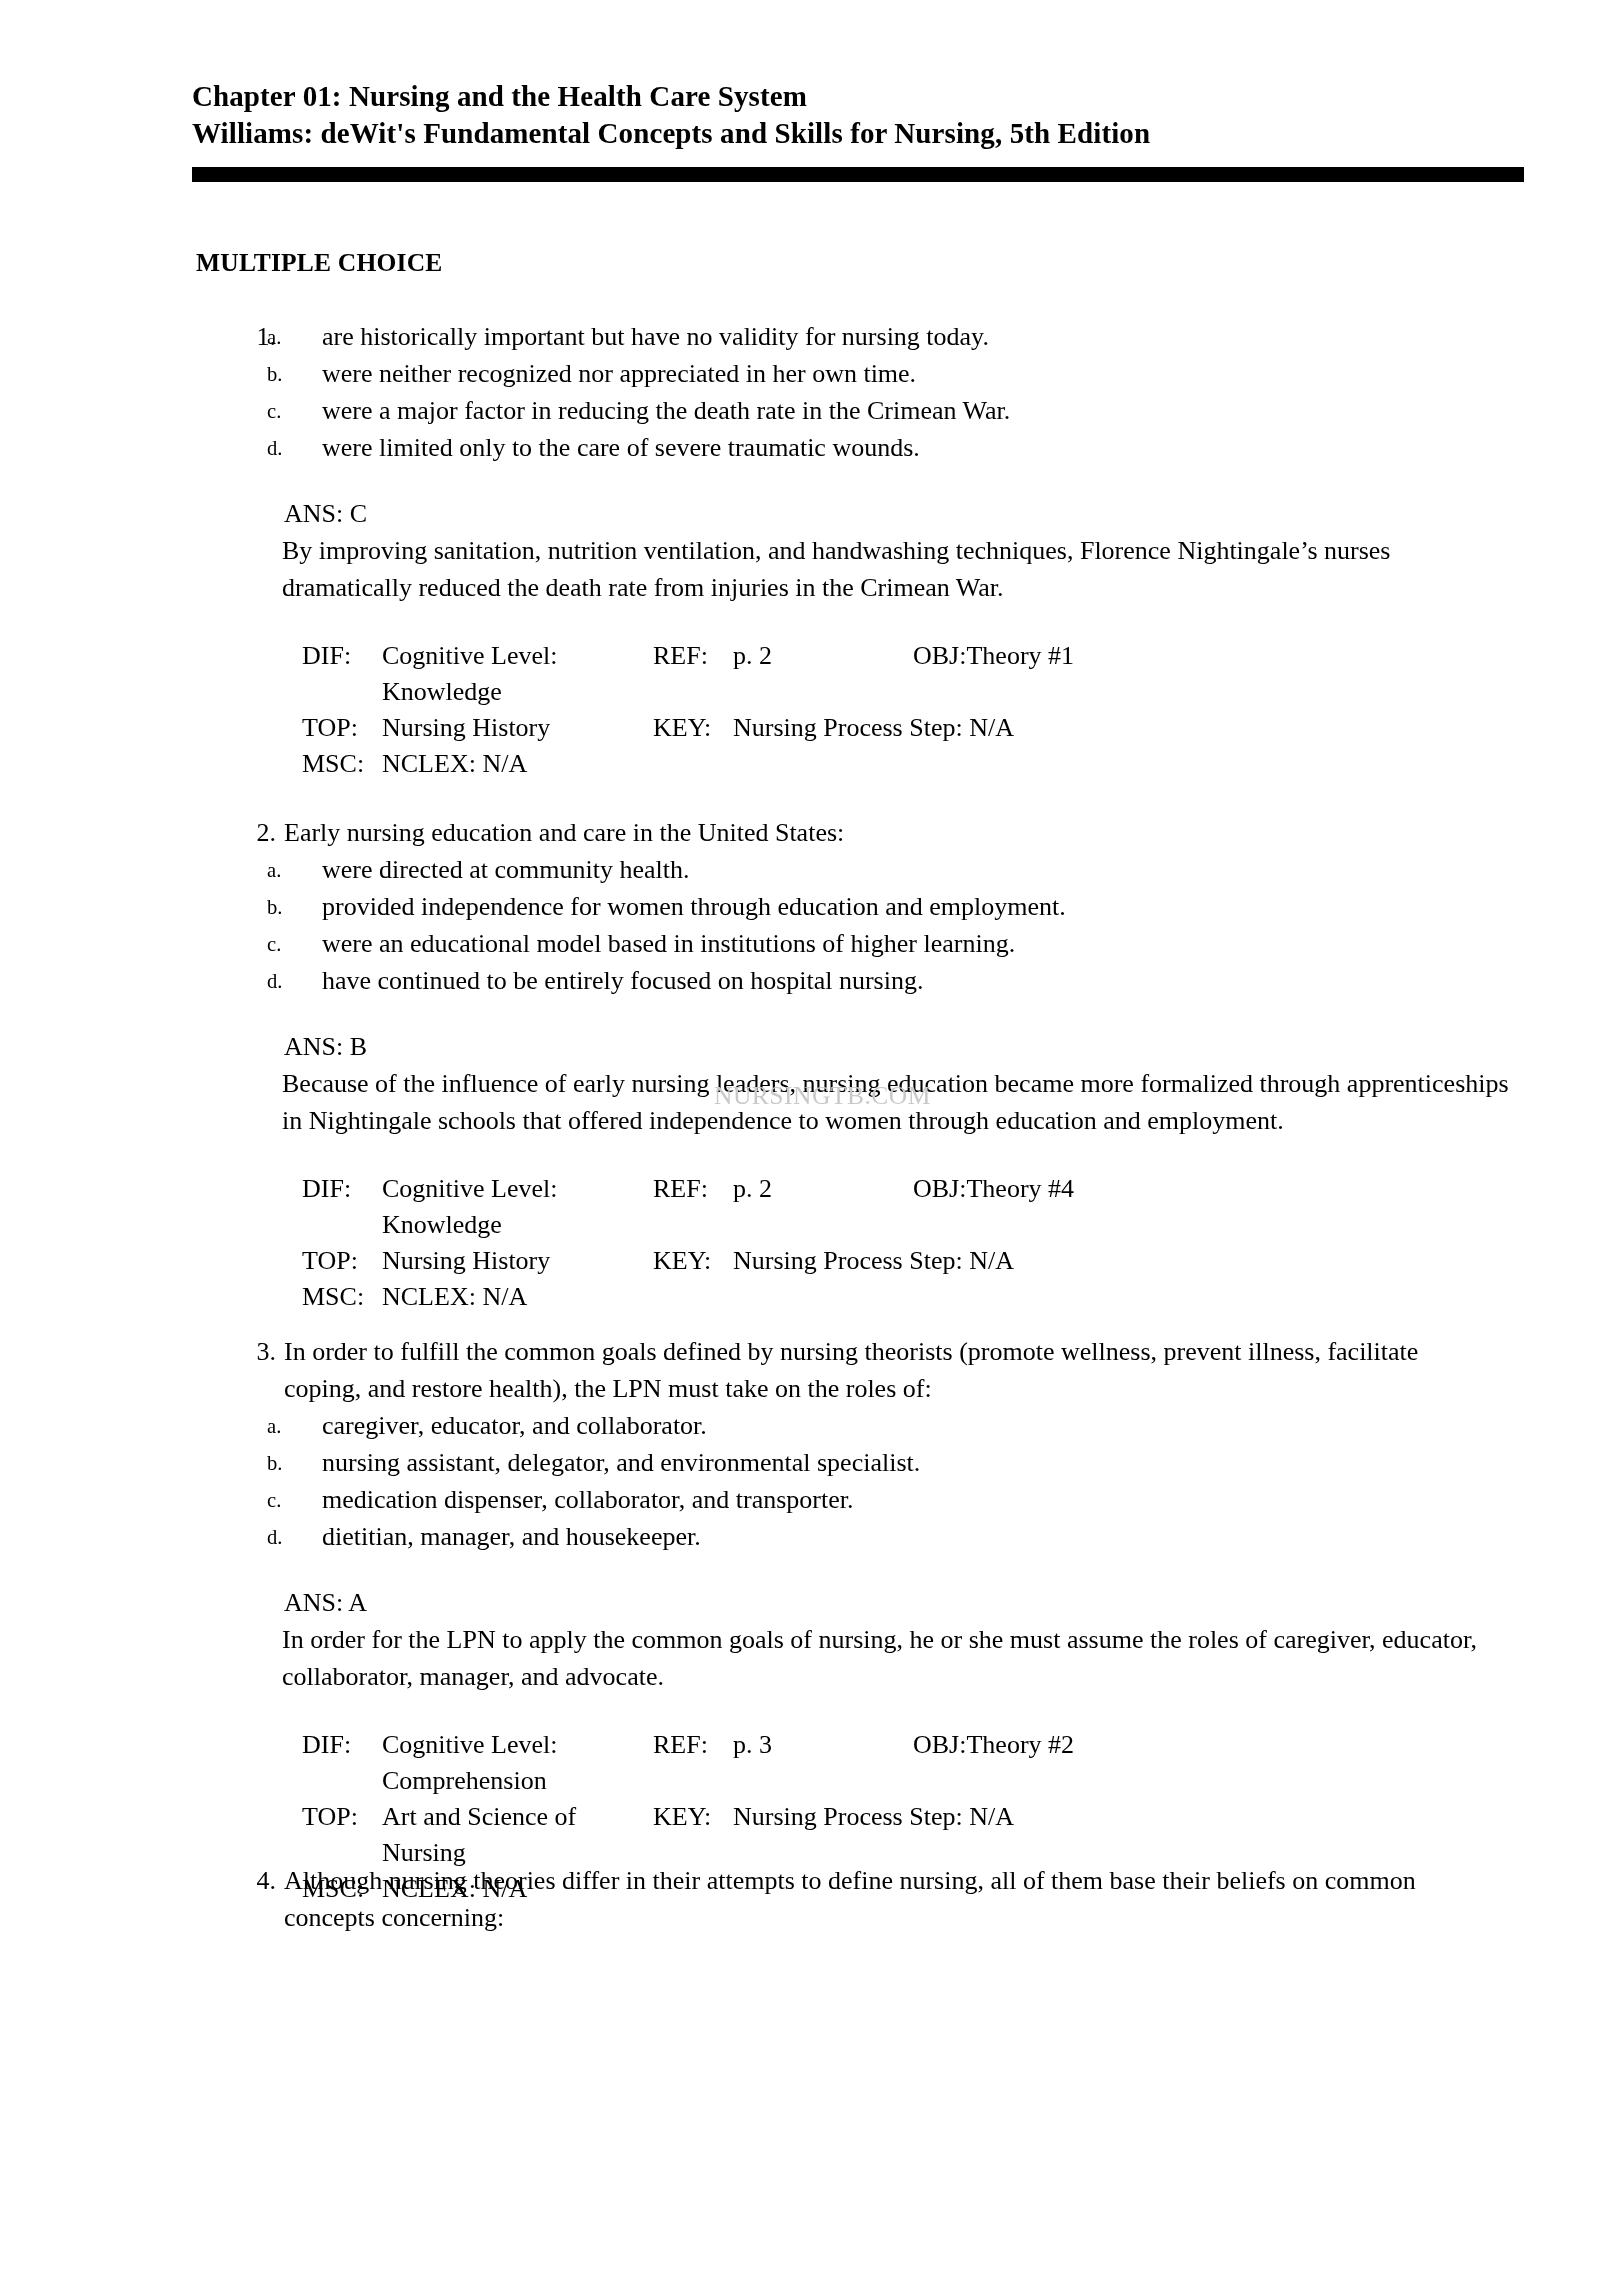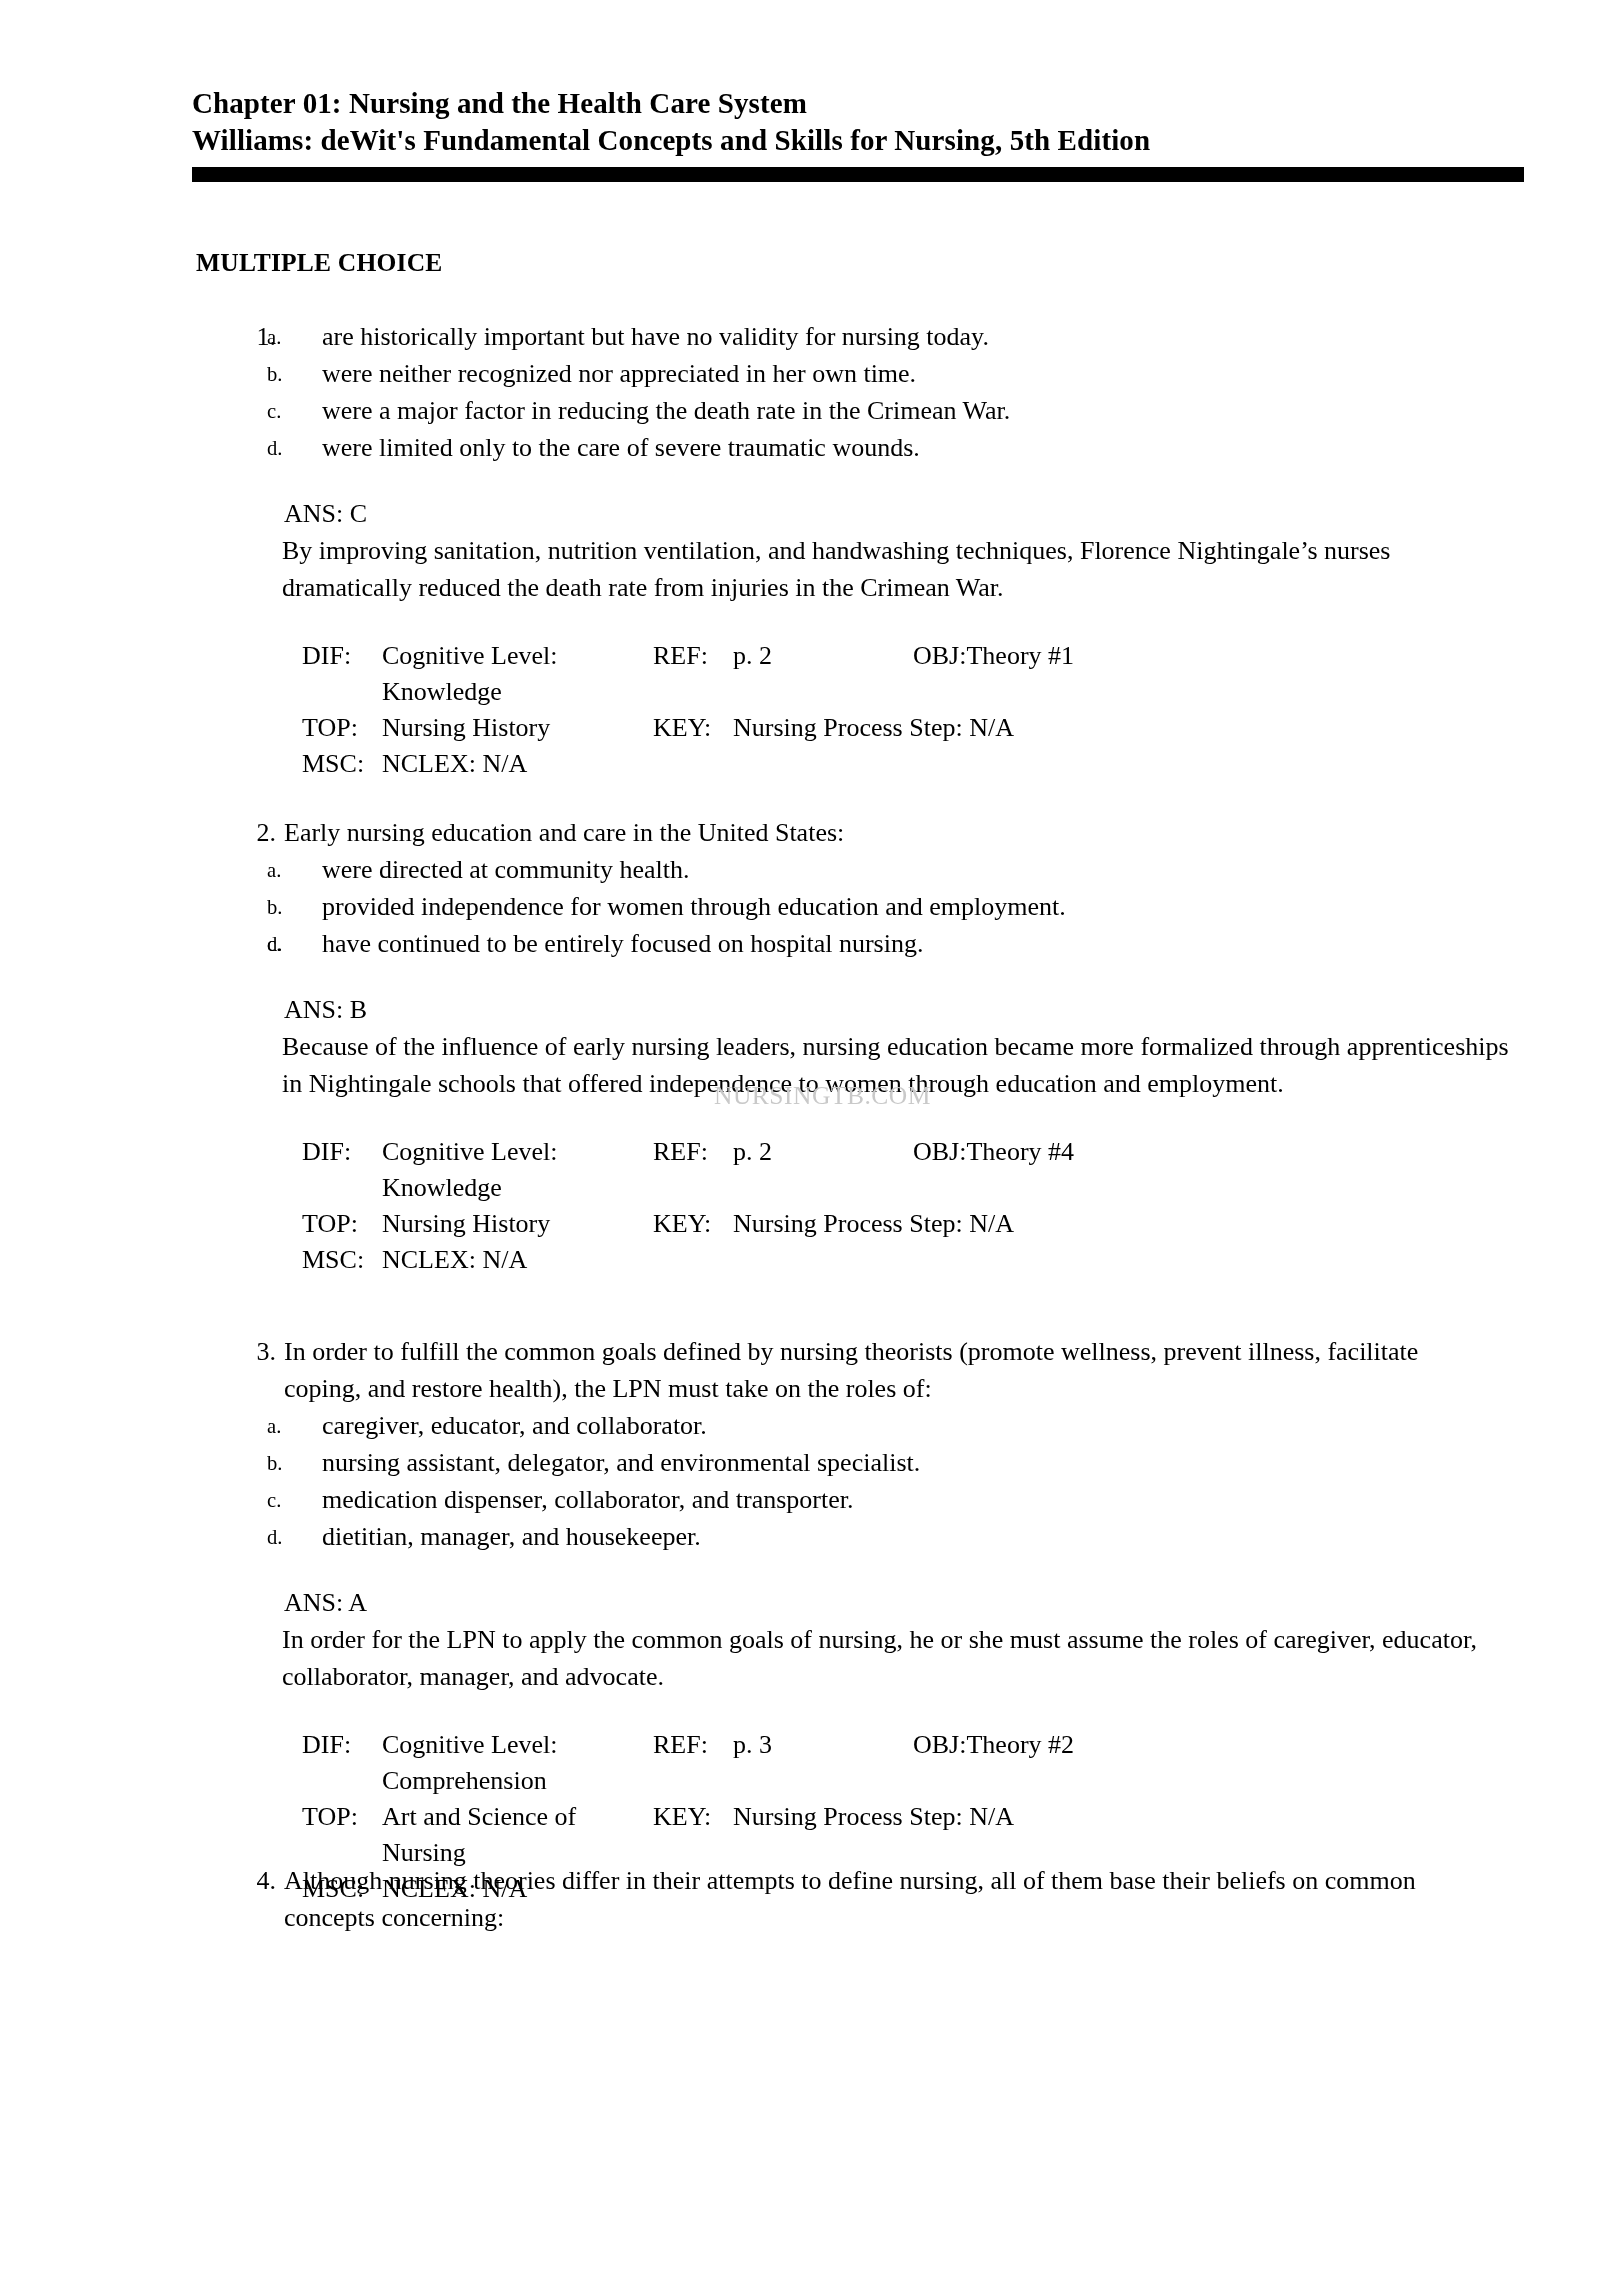"Chapter 01: Nursing and the" .doc-header { top: 85px -> 78px }
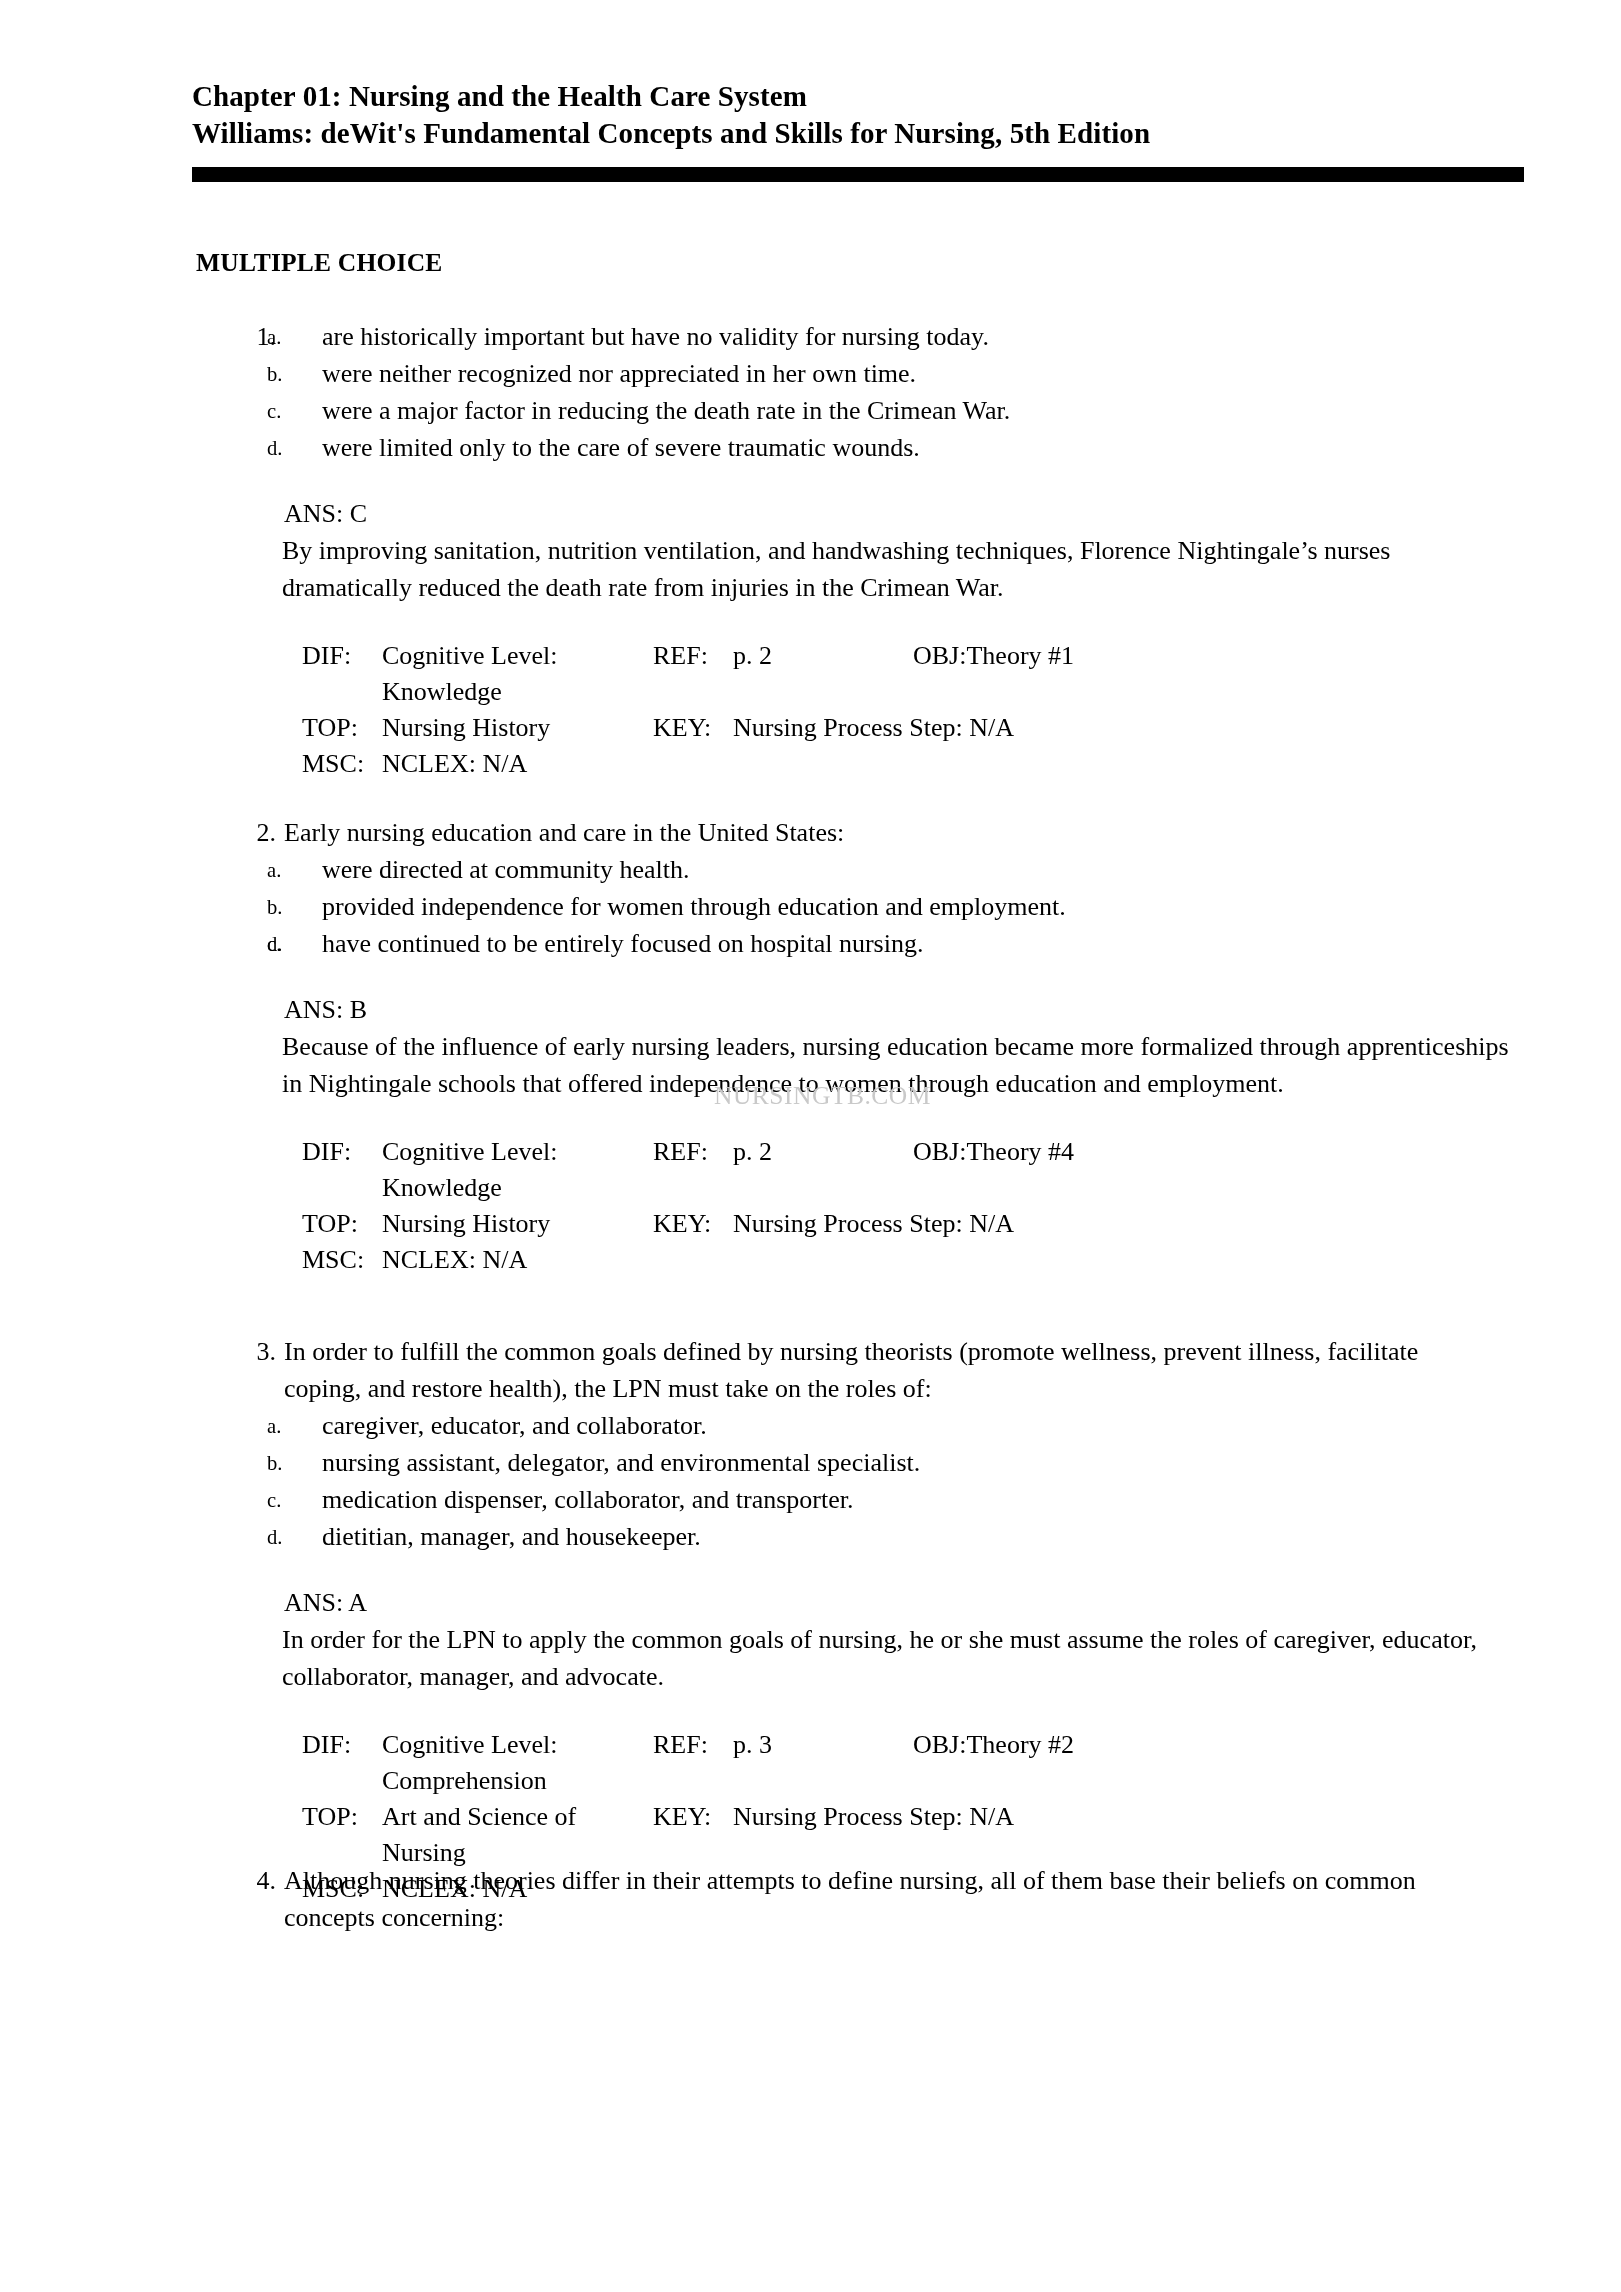"were an educational model based" span { html: none -> <span>were an educational model based in institutions of higher learning.</span> }
